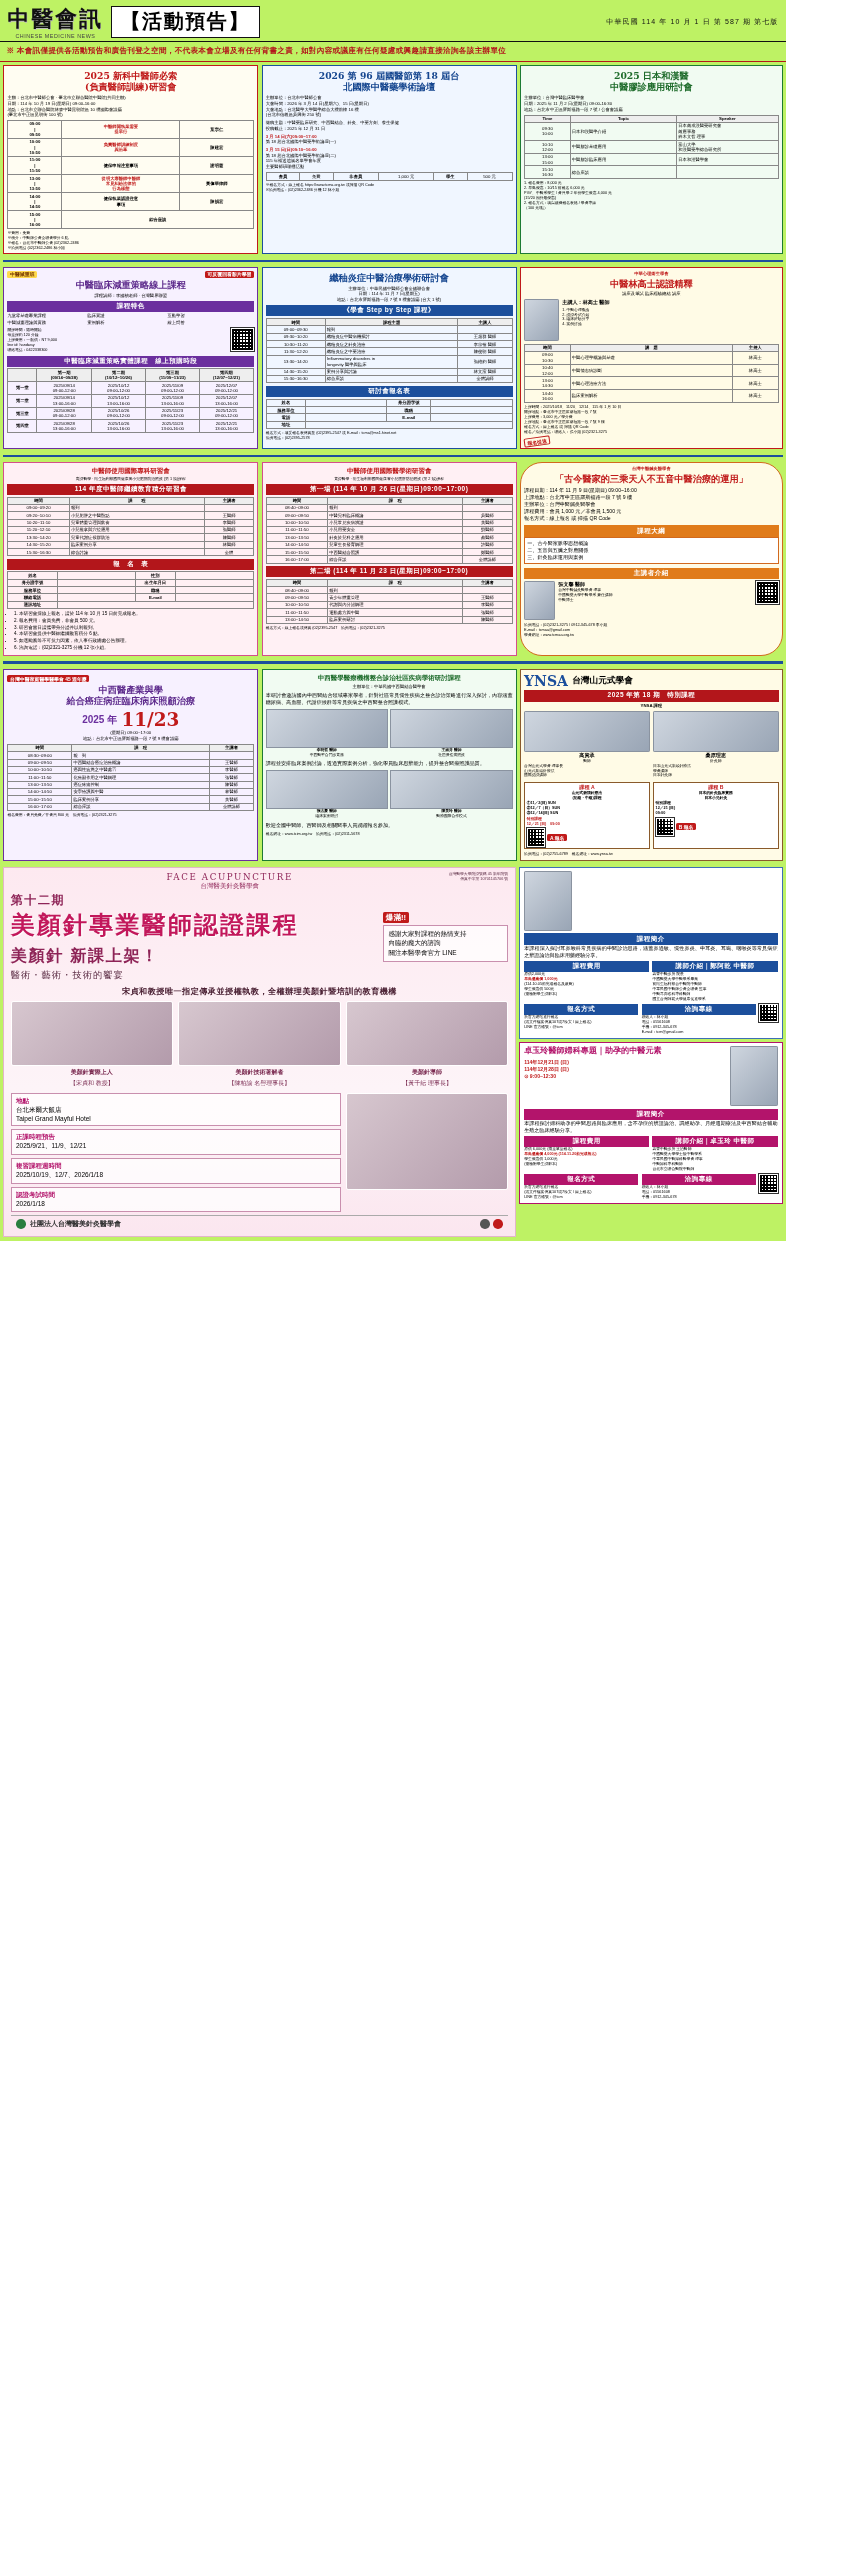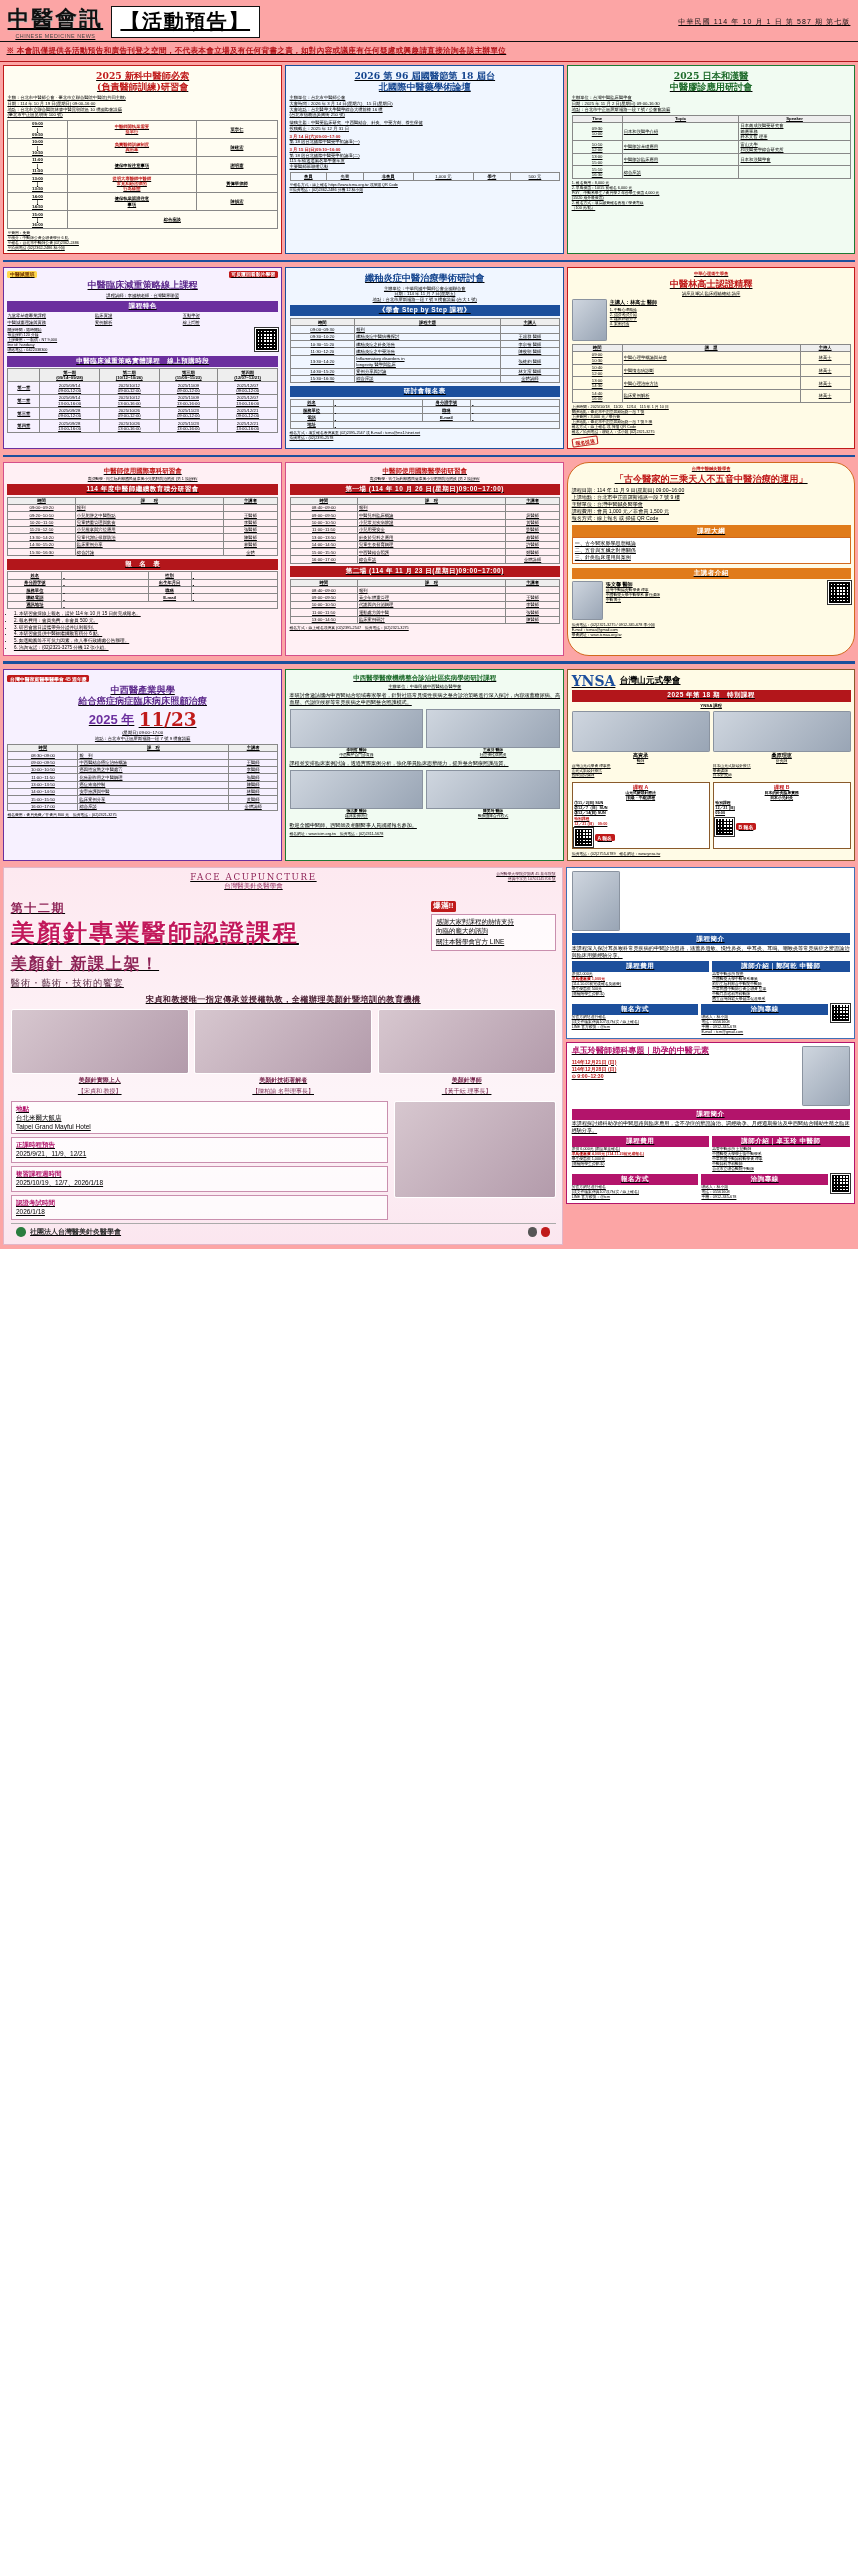"中醫會訊" .page { background: #fca5a5 -> #bef264; text-decoration: underline -> none; width: 858px -> 786px }
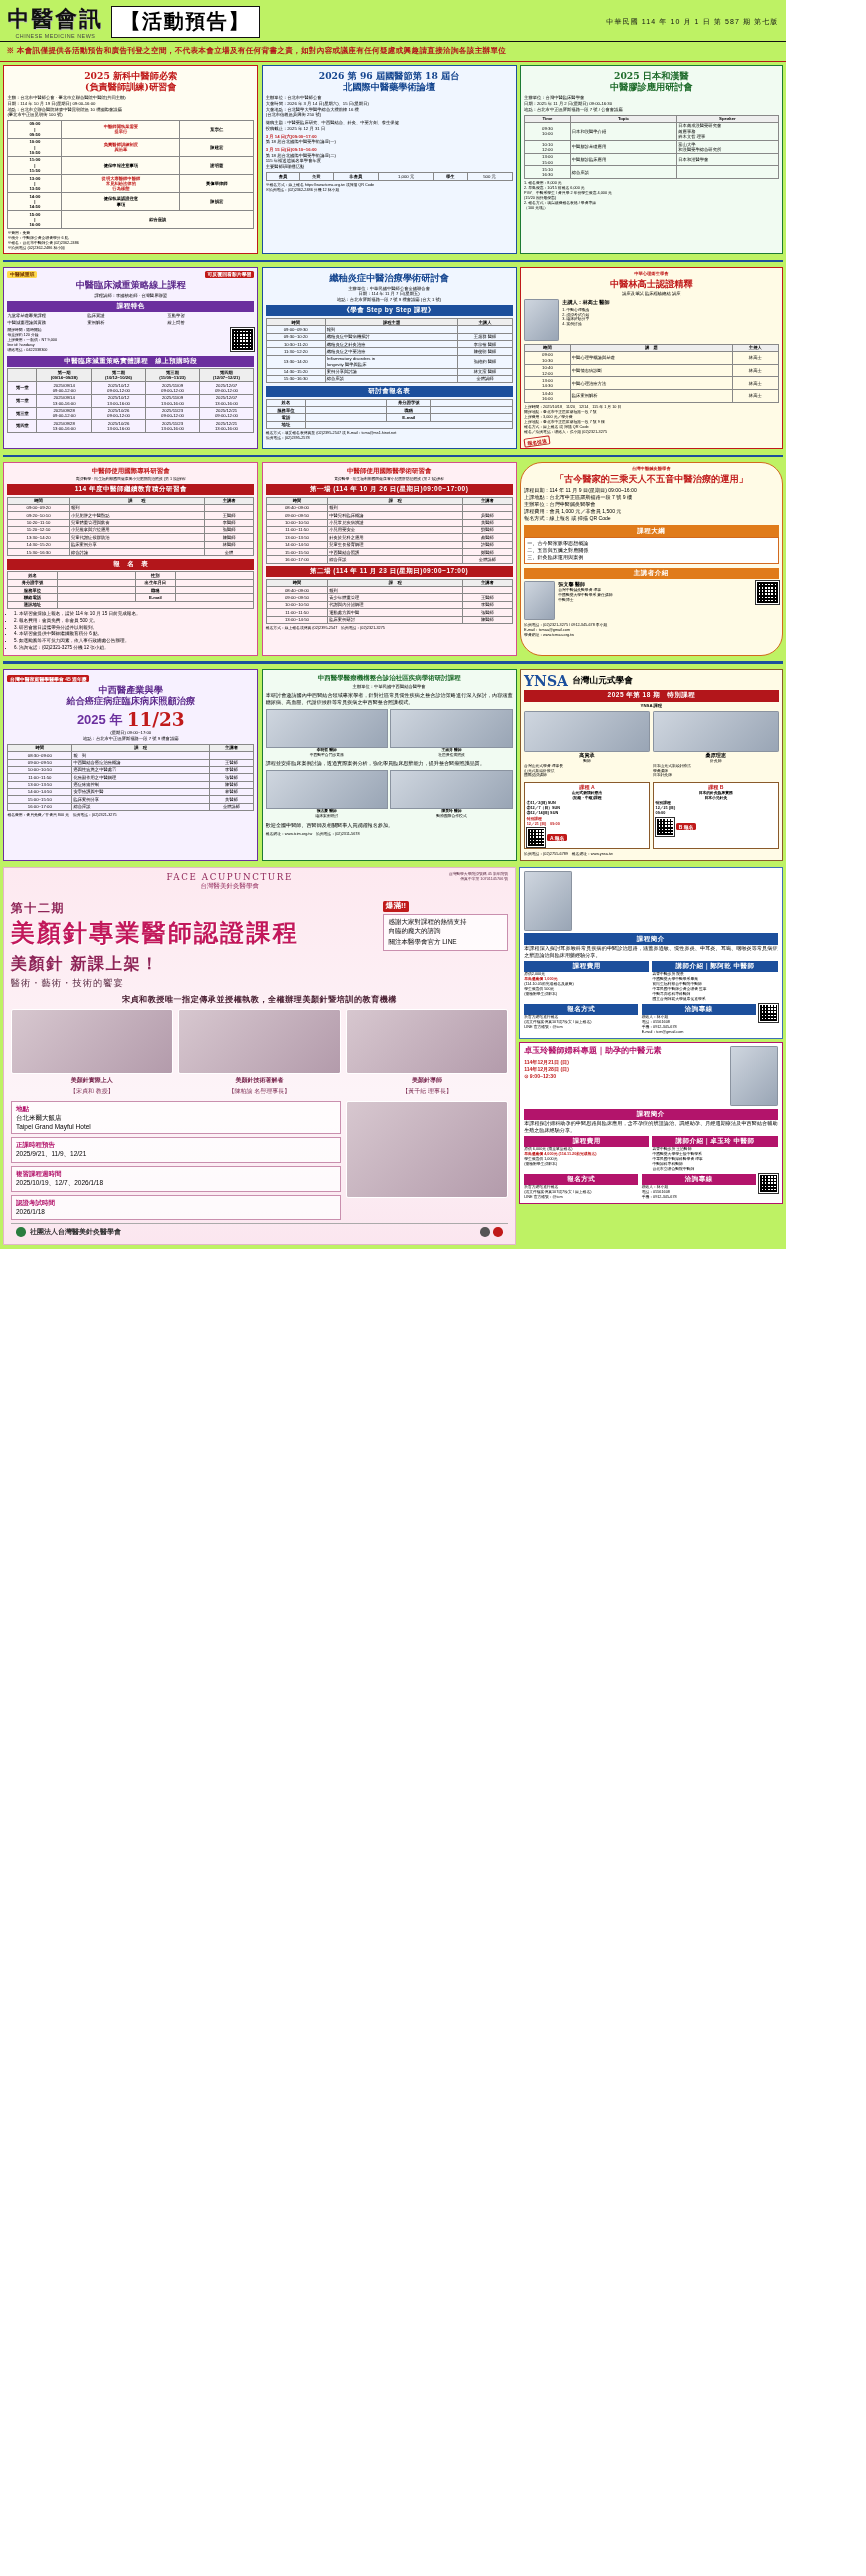"2025 年" div.bold { font-size: 13px -> 10px }
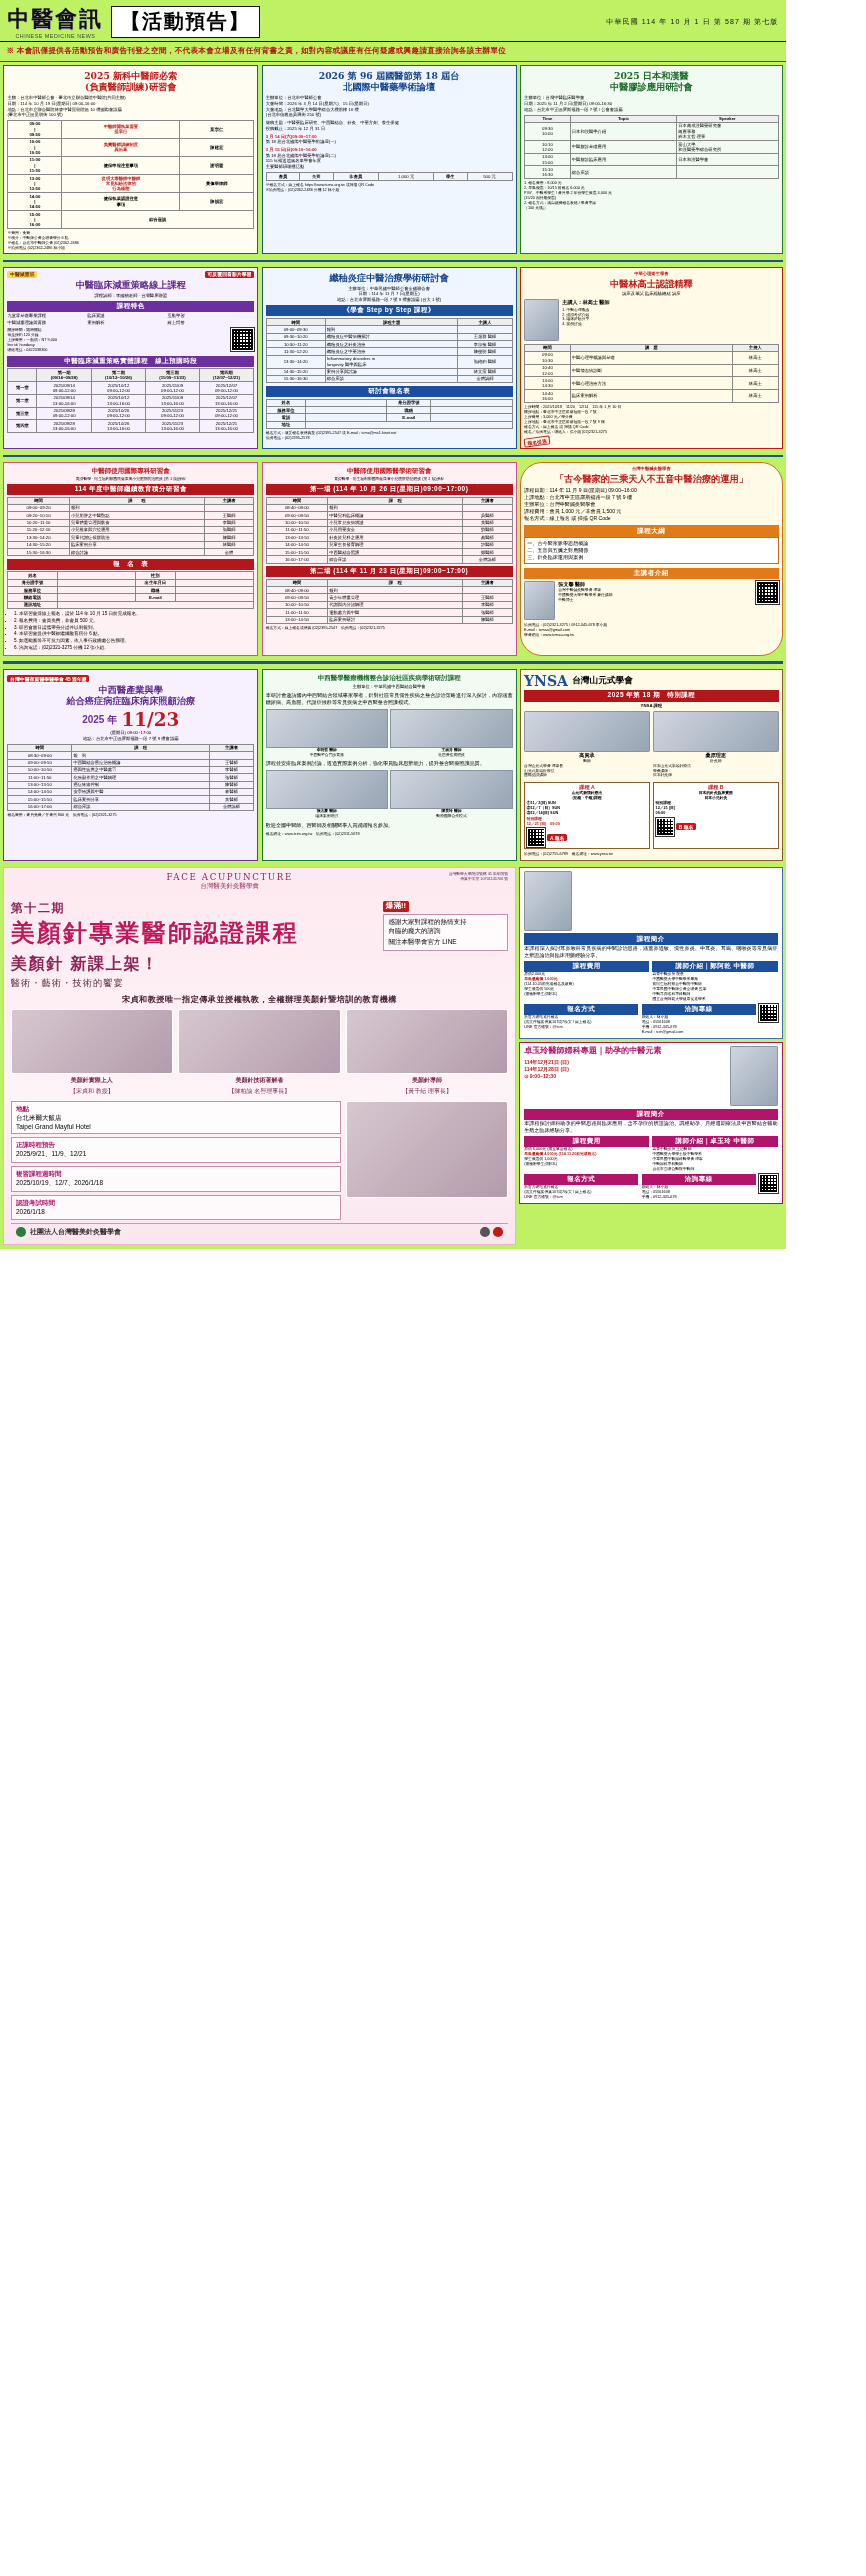"第十二期" div { align-items: flex-start -> center; margin-top: 9px -> 1px }
